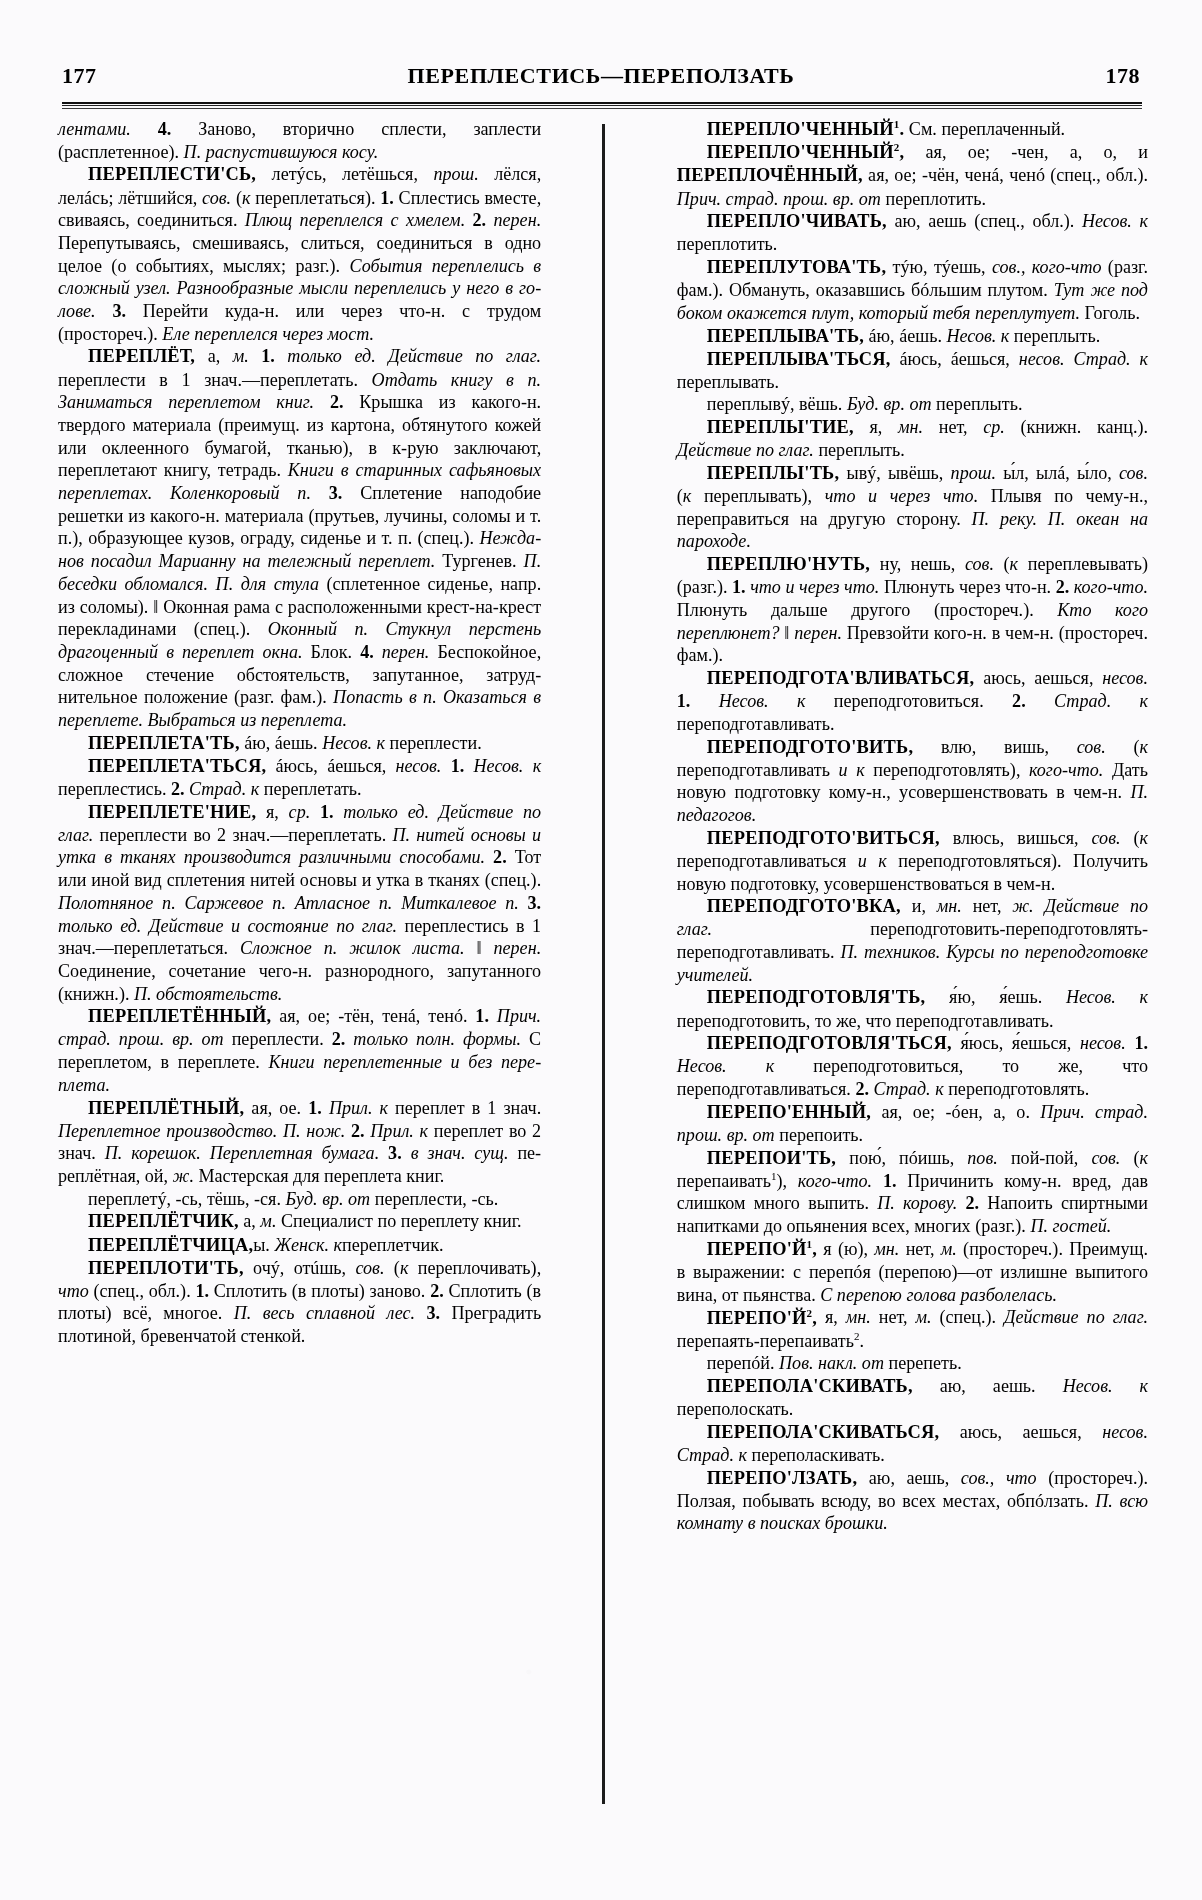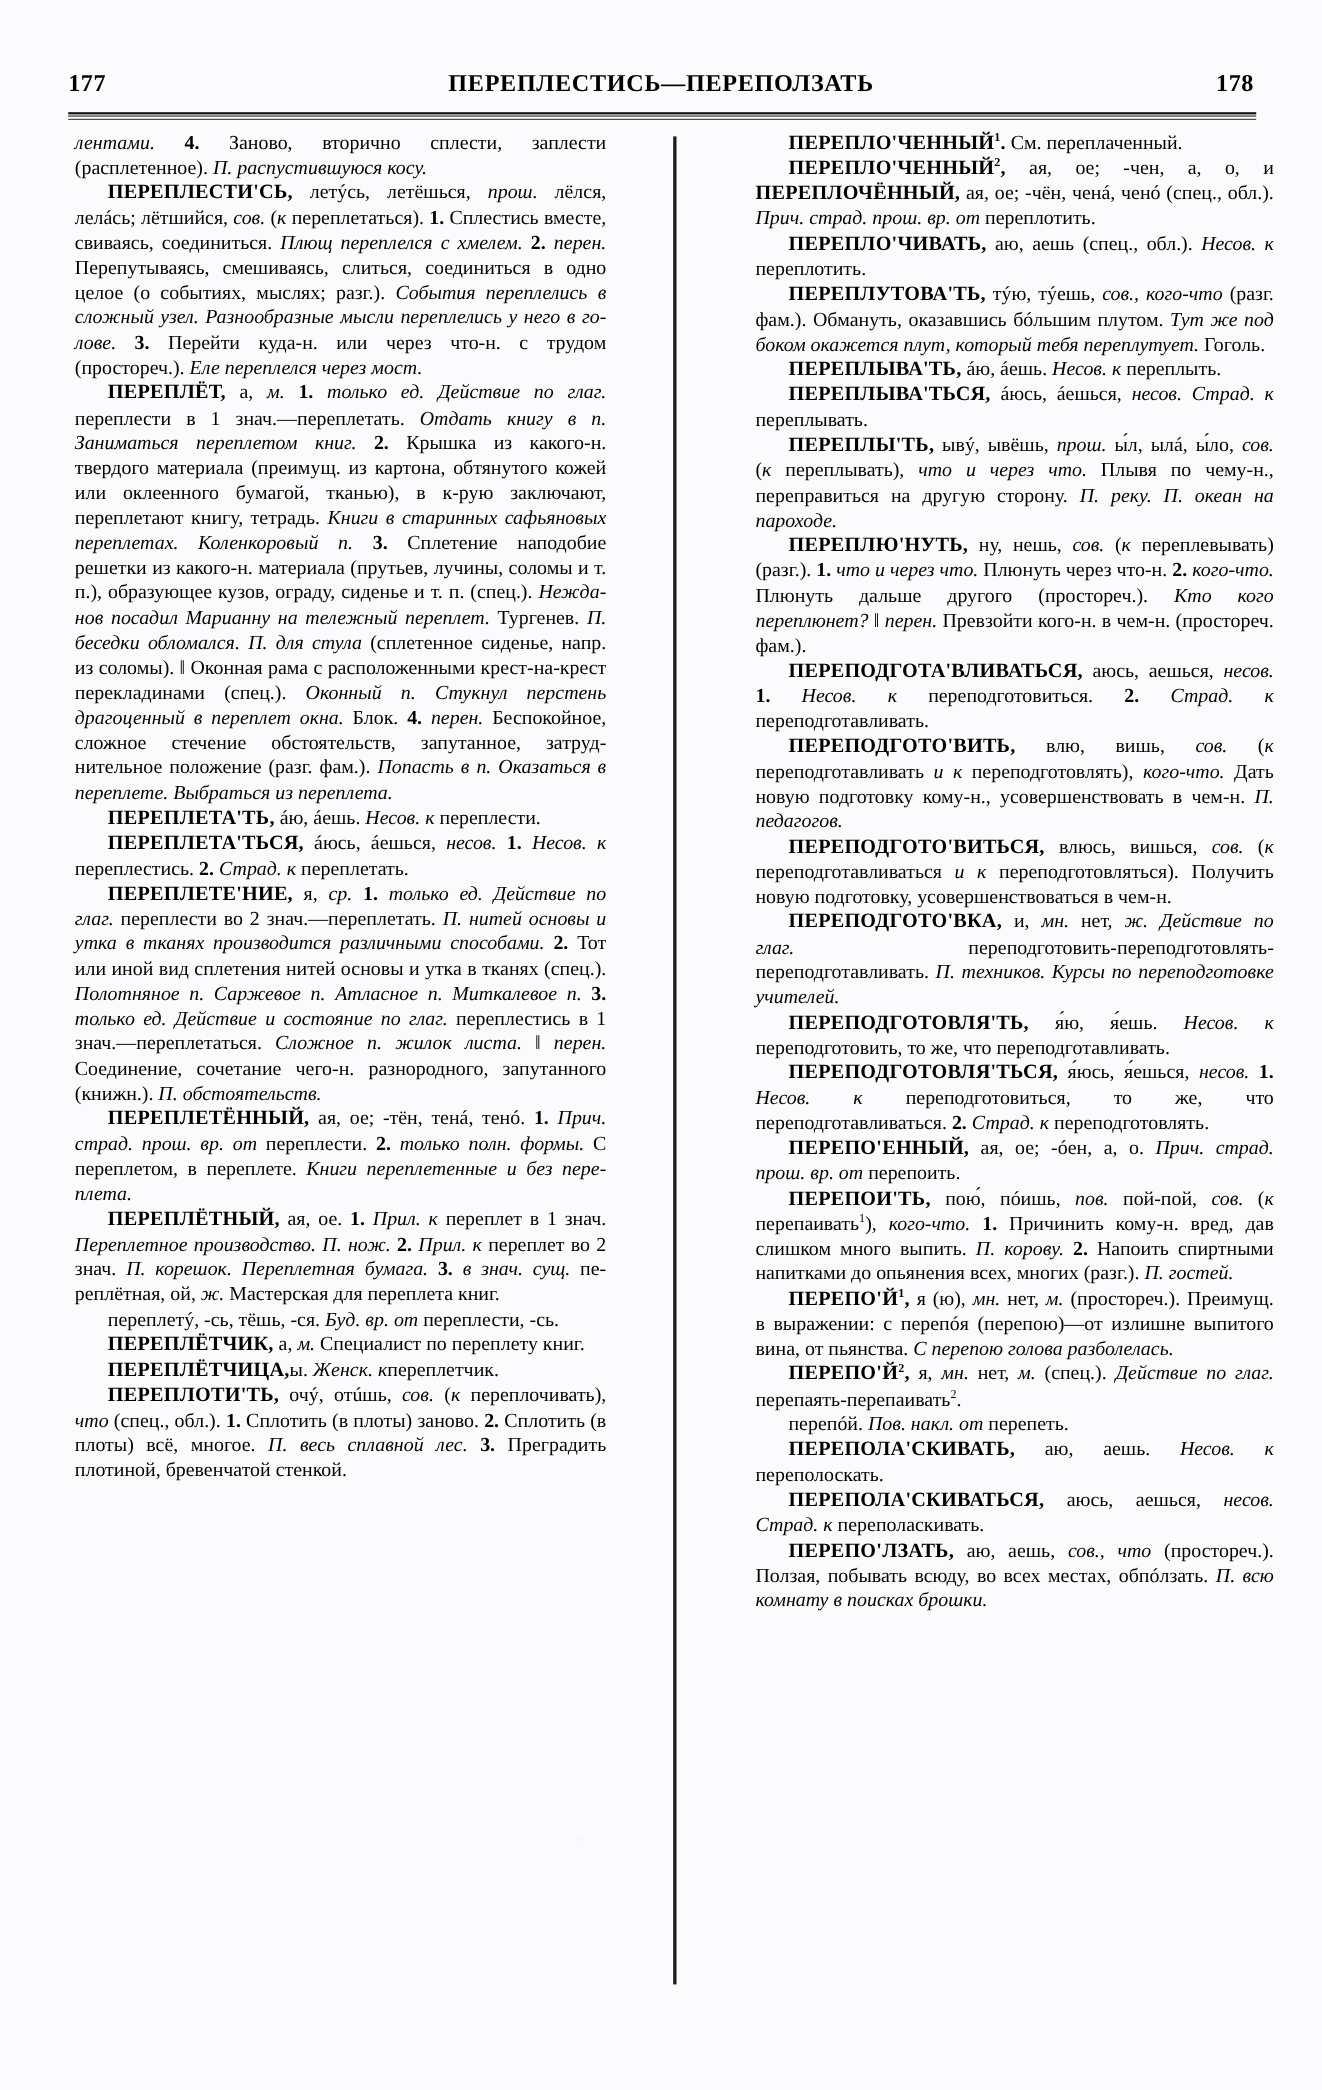"лентами. 4. Заново, вторично сплести," .columns { left: 68px -> 58px }
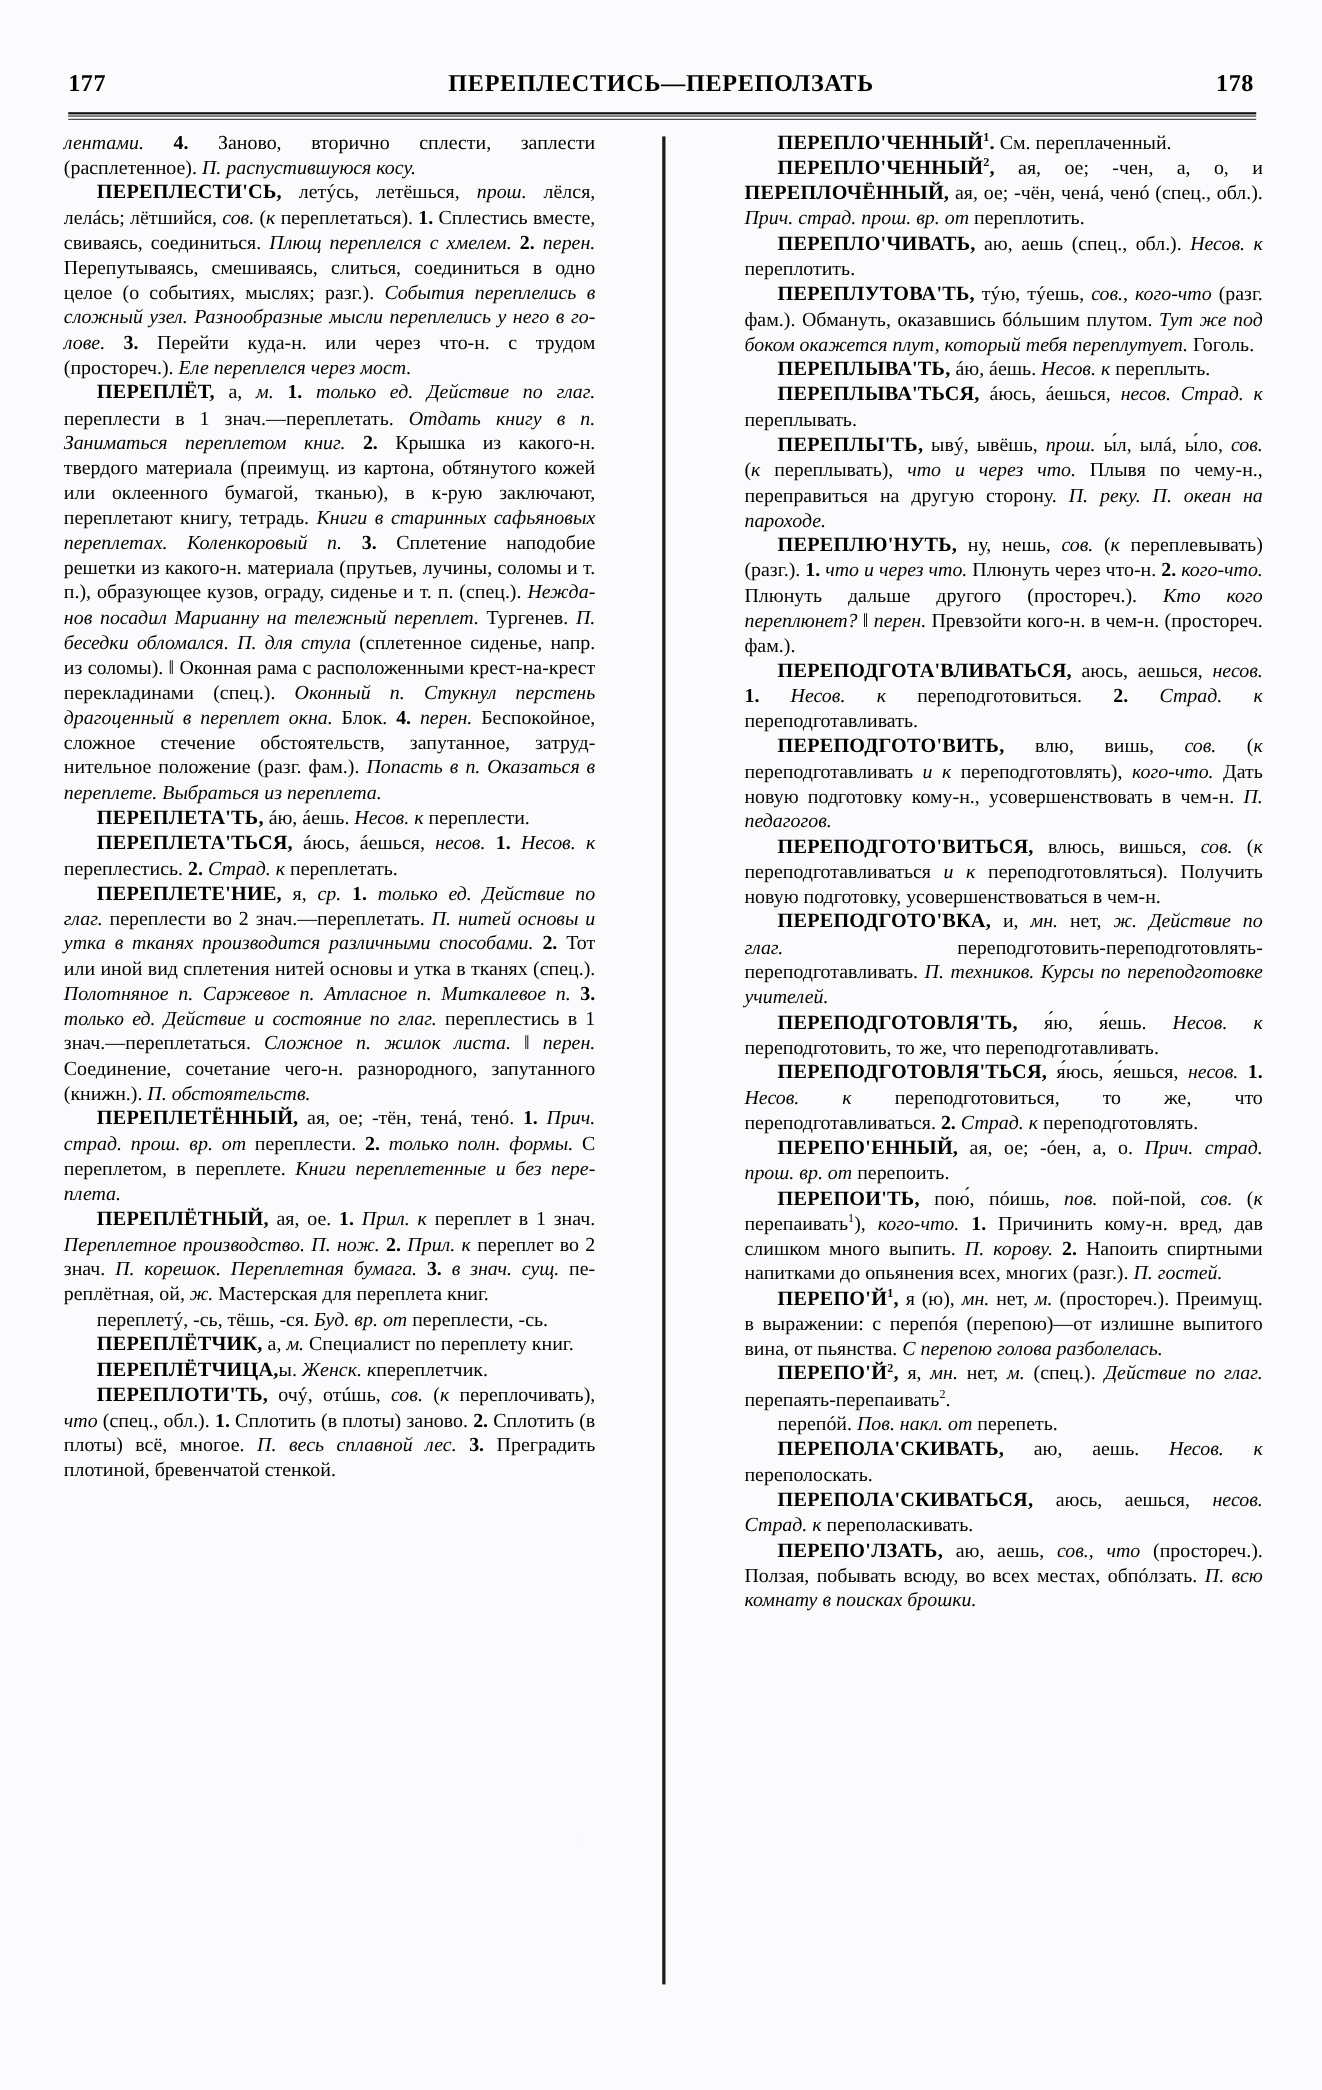"переплывý, вёшь. Буд. вр. от" p.entry { html: none -> <p>переплывý, вёшь. <span>Буд. вр. от</span> переплыть.</p> }
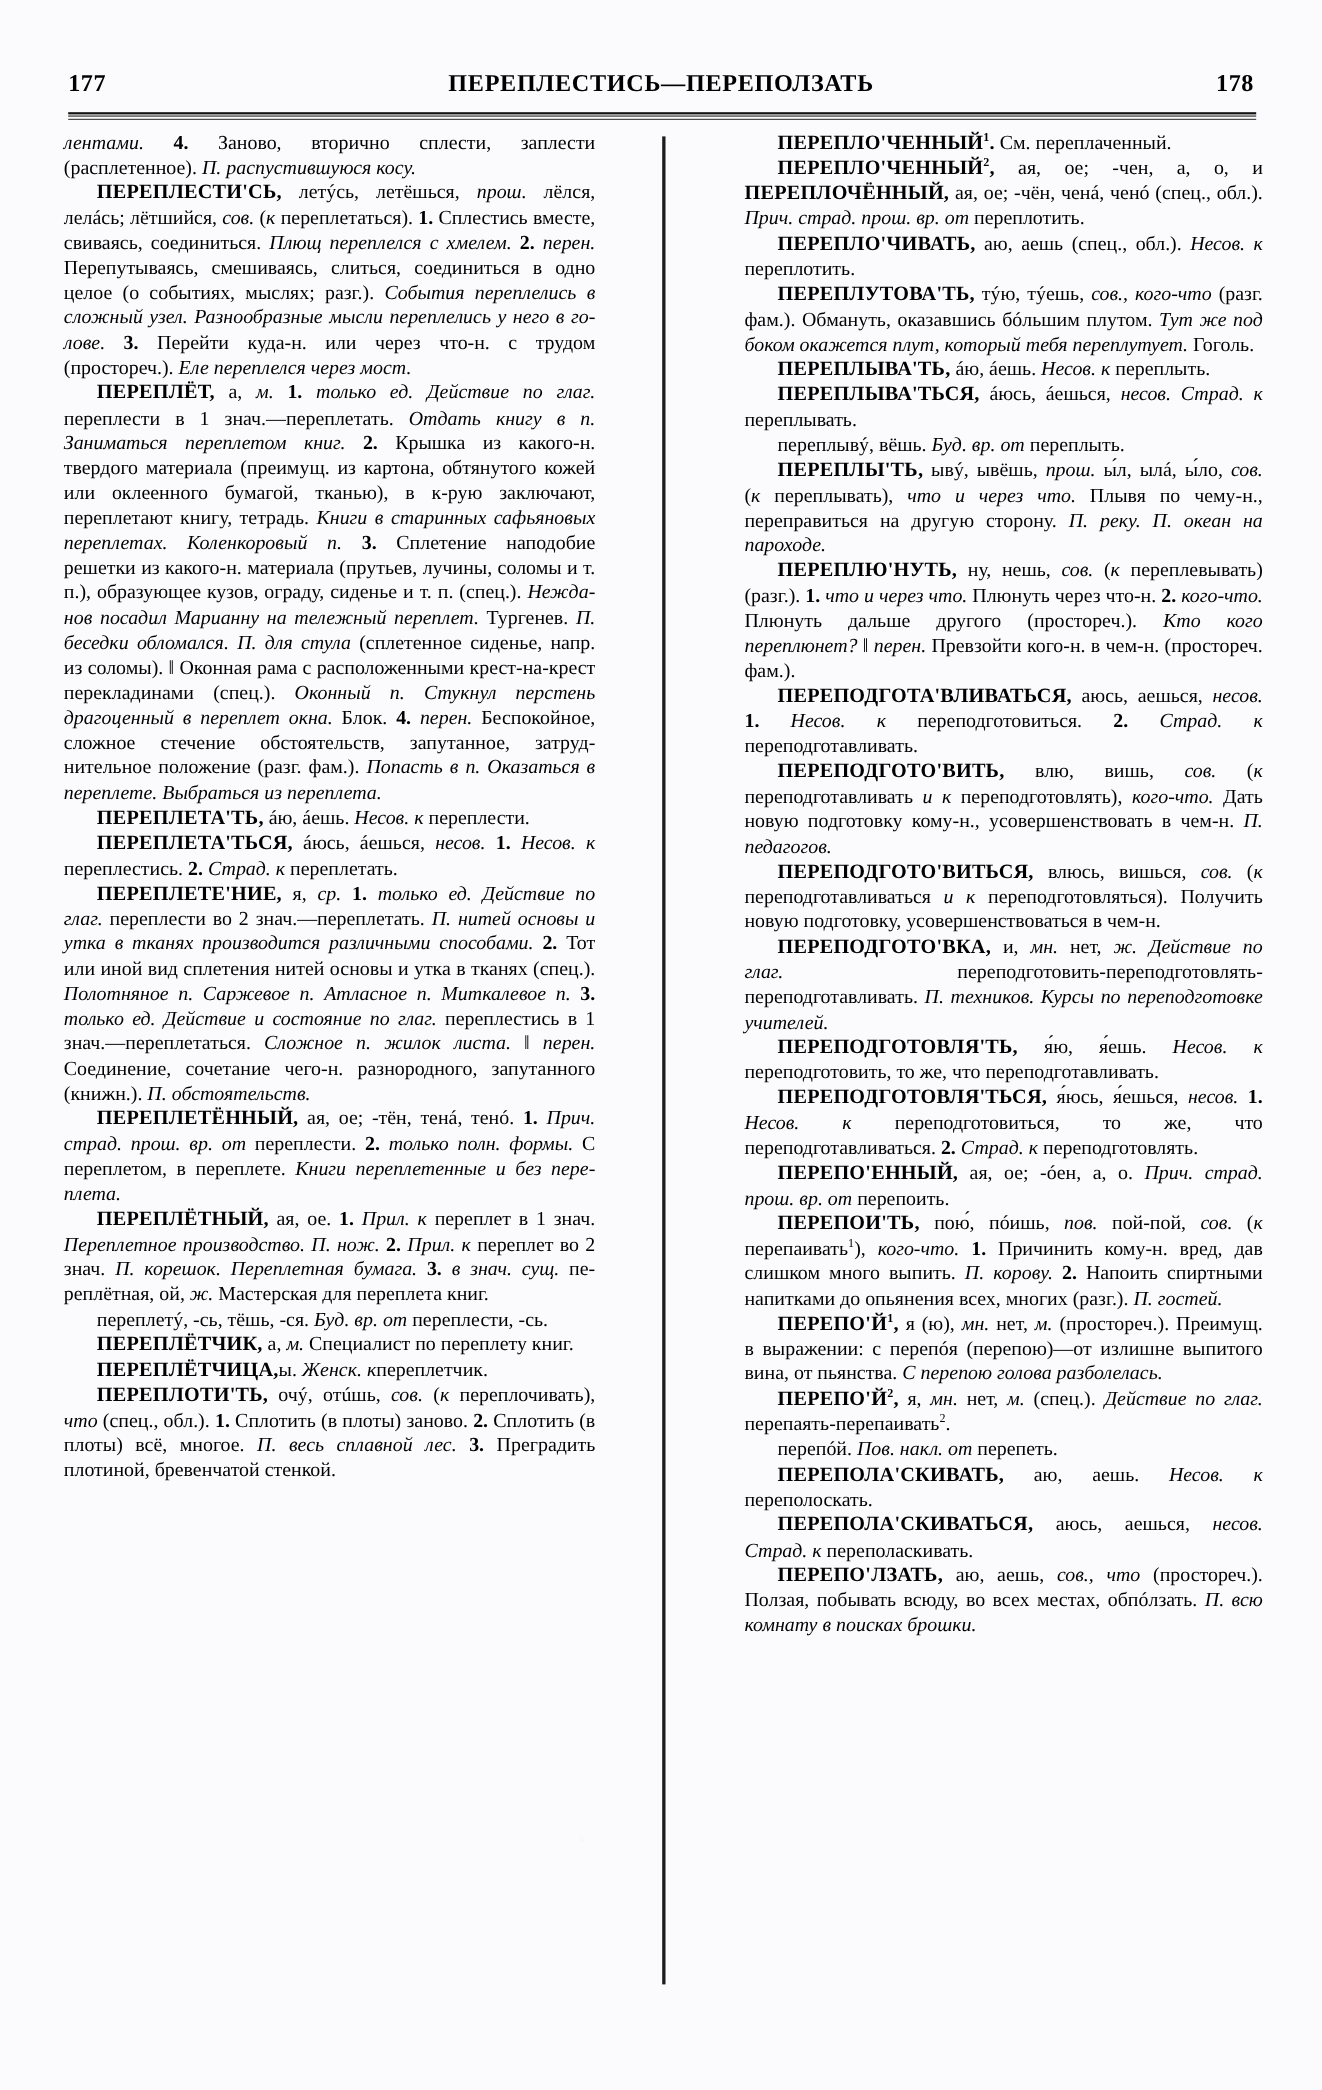"ПЕРЕПЛЫ'ТИЕ, я, мн. нет, ср." p.entry { html: none -> <p><span>ПЕРЕПЛЫ'ТИЕ,</span> я, <span>мн.</span> нет, <span>ср.</span> (книжн. канц.). <span>Действие по глаг.</span> переплыть.</p> }
